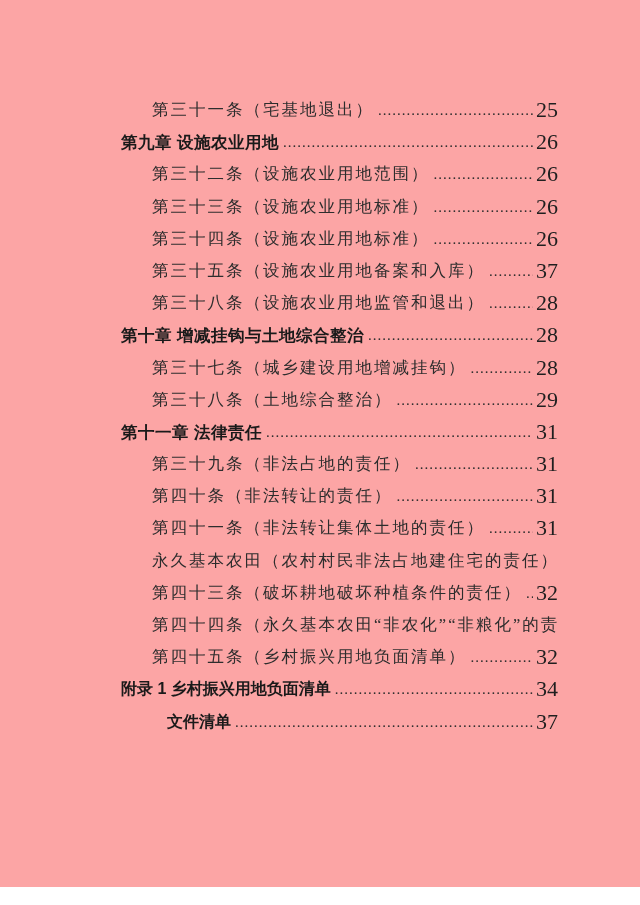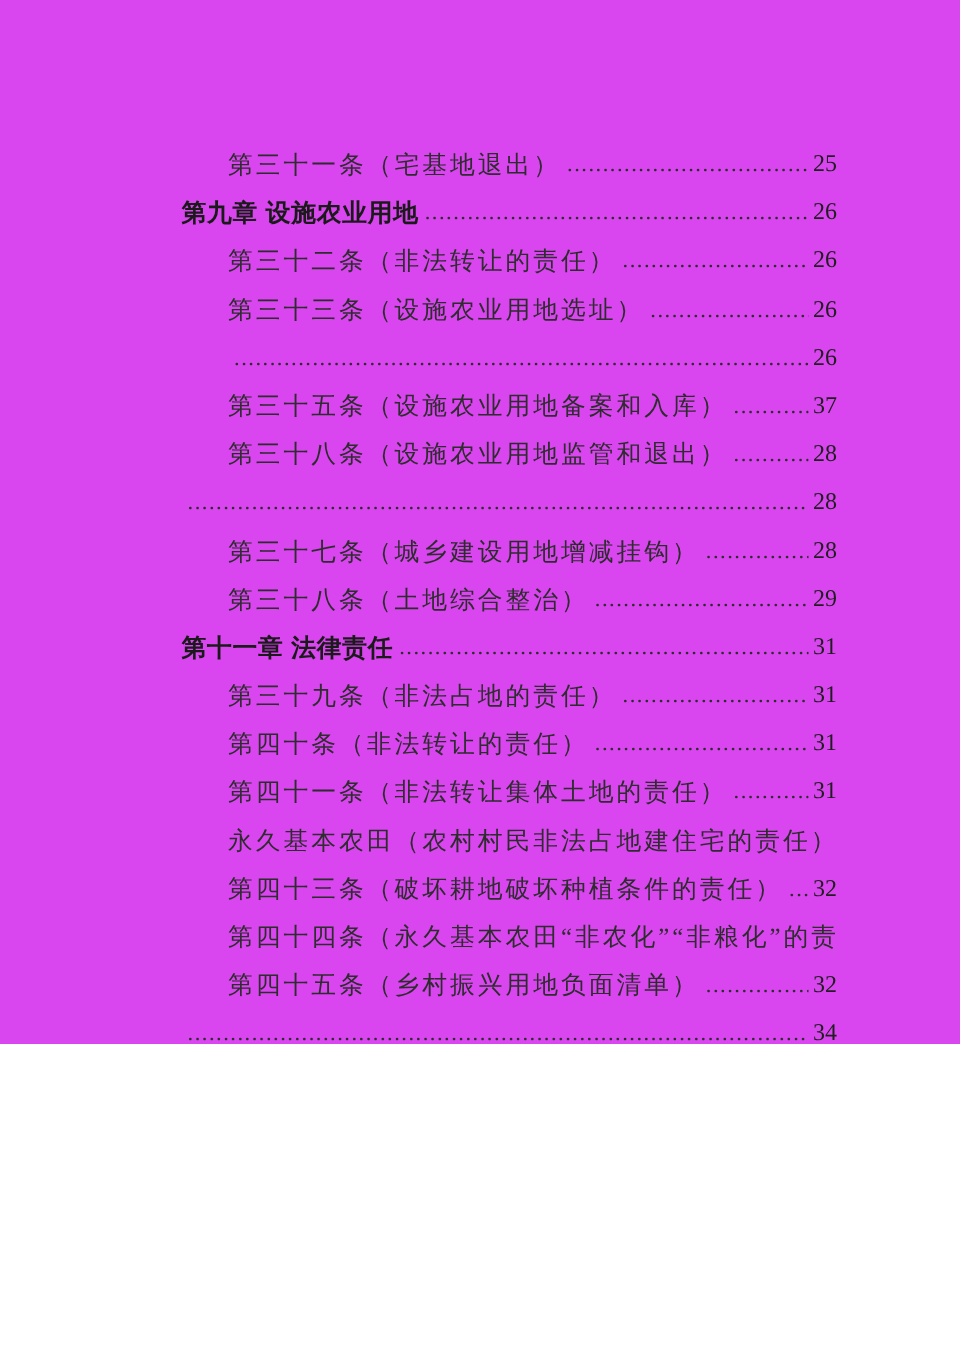"第三十一条（宅基地退出）" .page { background: #d946ef -> #fca5a5; height: 696px -> 887px }
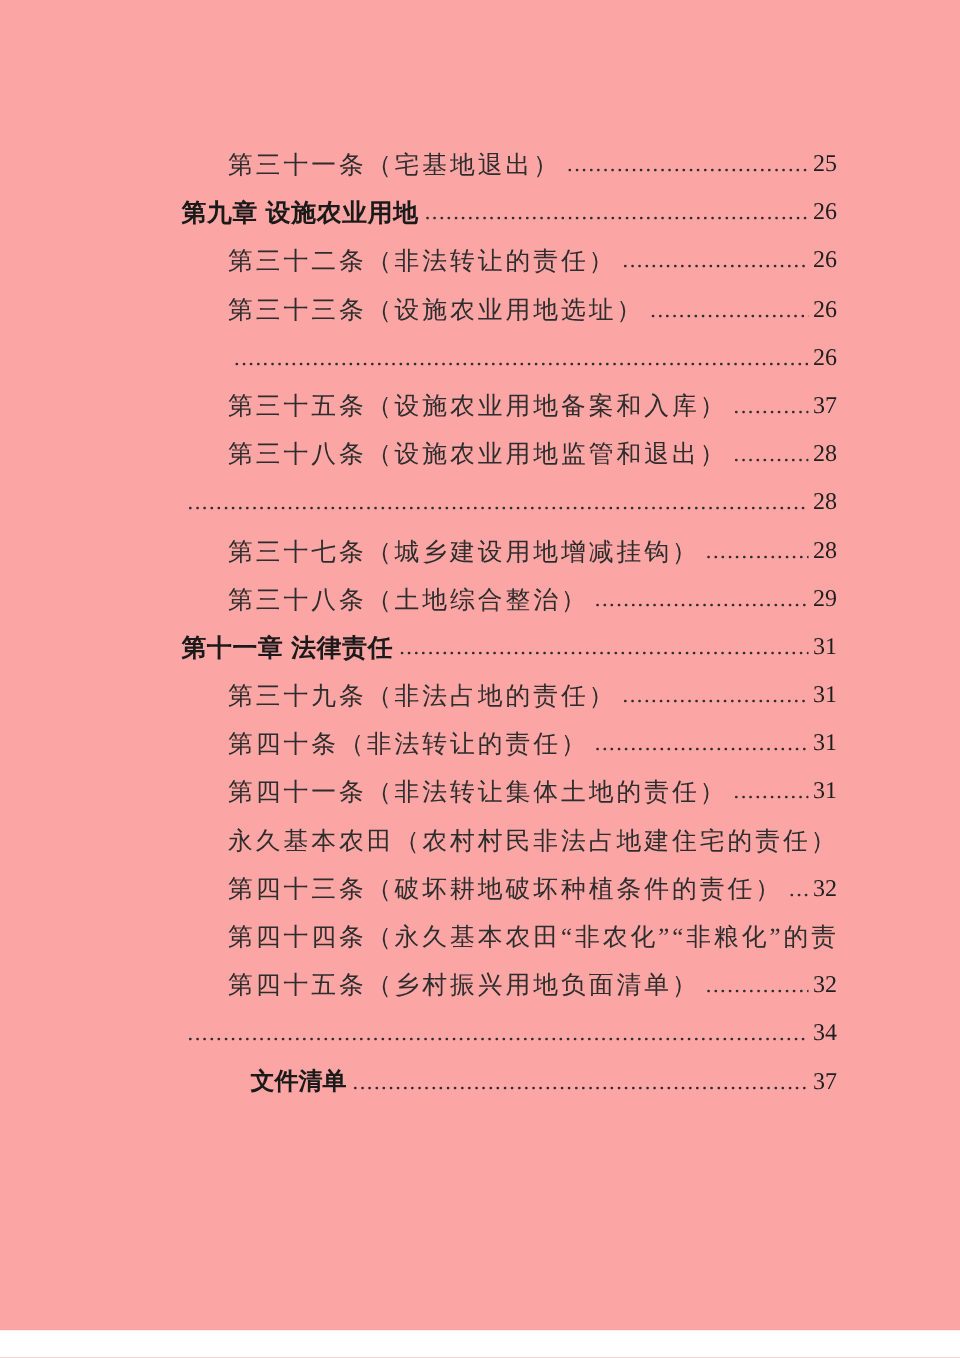"25" .toc-page { font-size: 16px -> 22px }
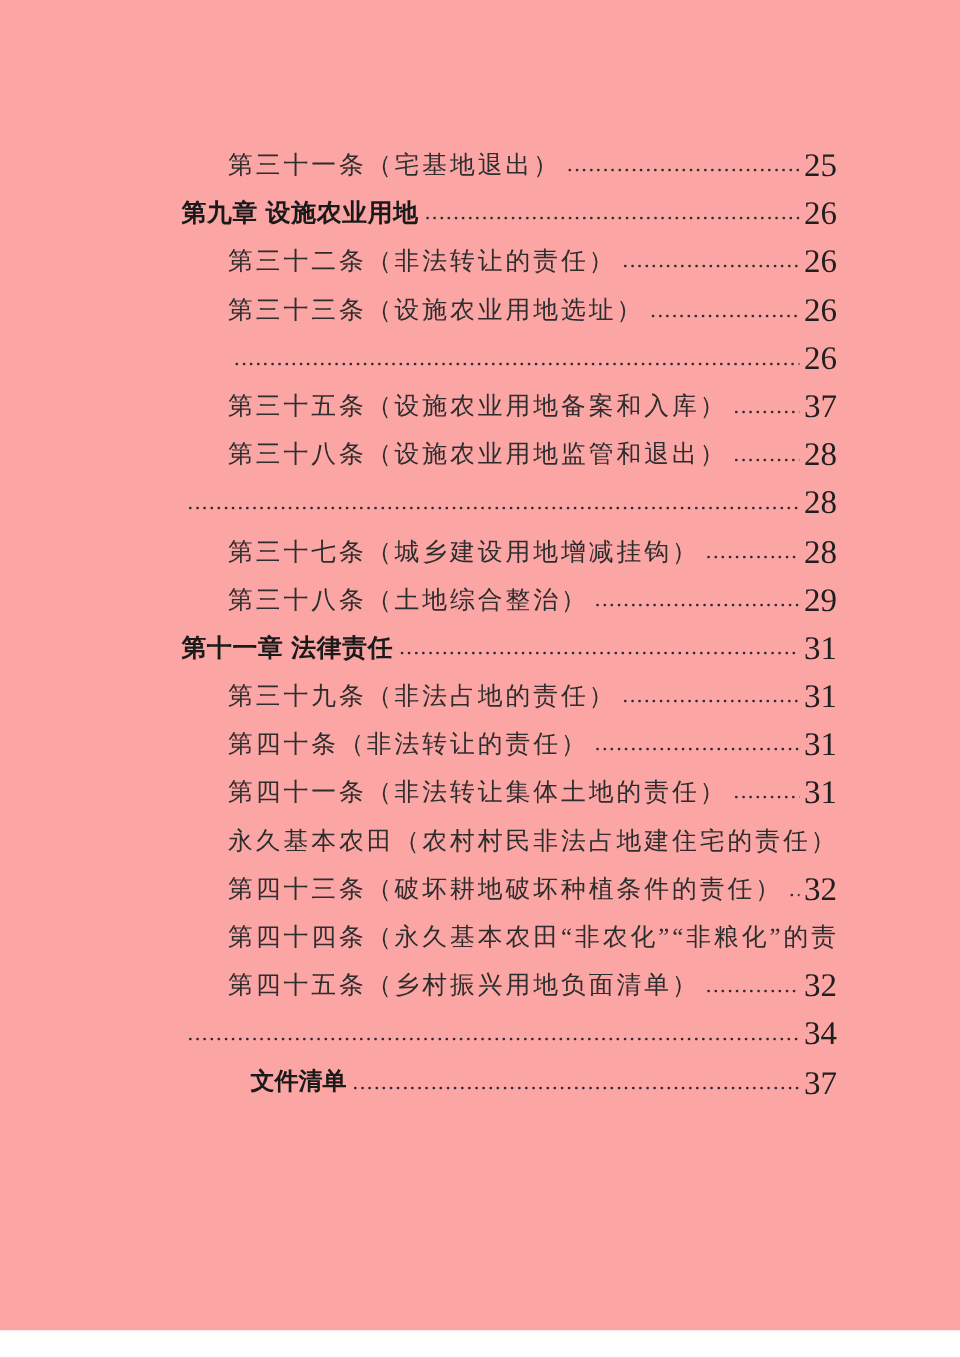"第三十二条（非法转让的责任）" span.toc-label { text: 非法转让的责任 -> 设施农业用地范围 }
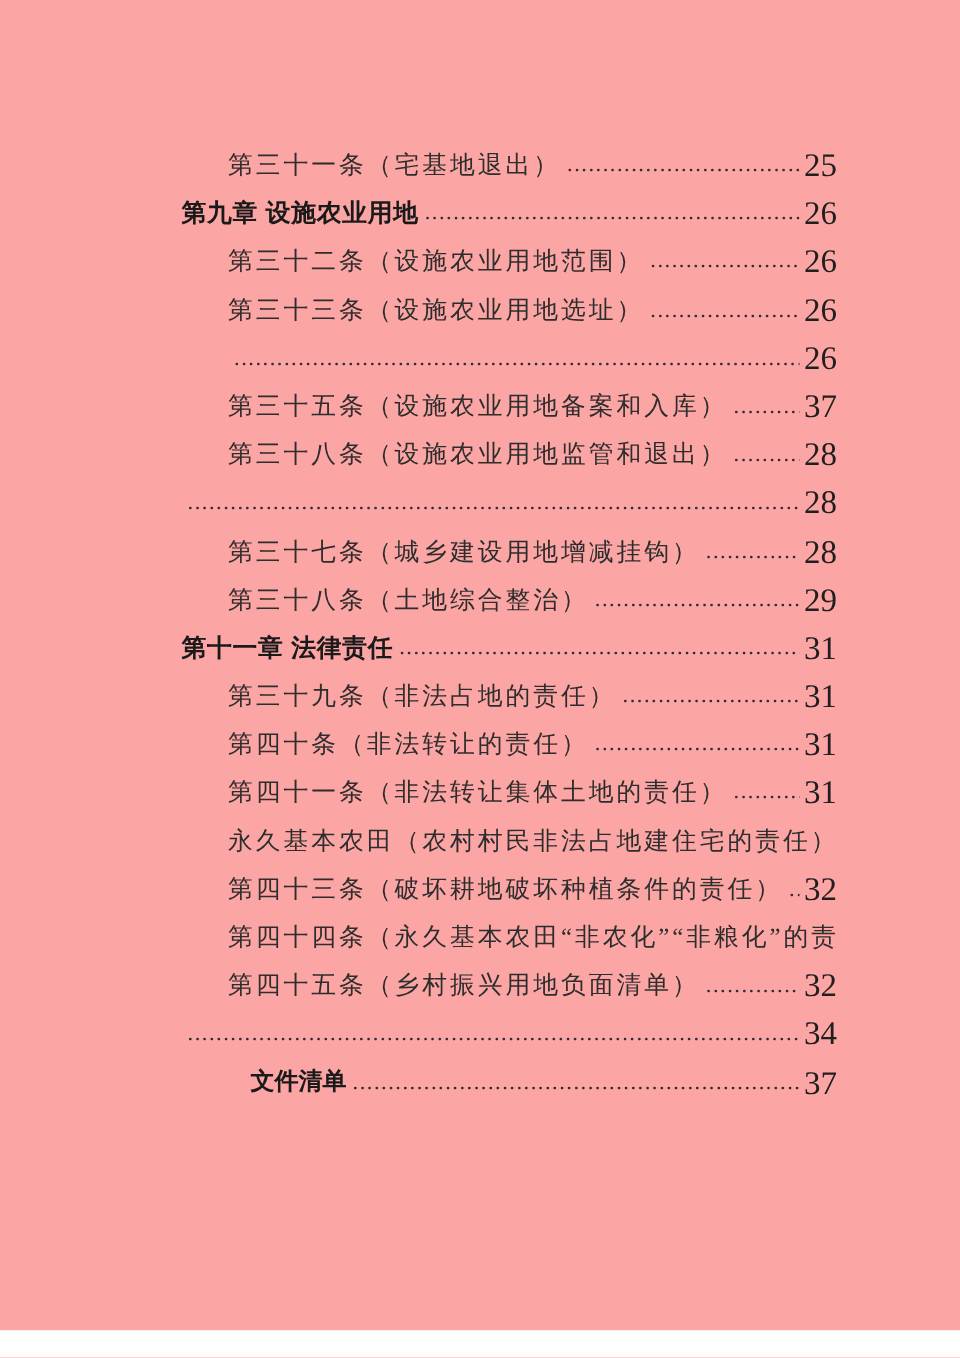"第三十三条（设施农业用地选址）" span.toc-label { text: 选址 -> 标准 }
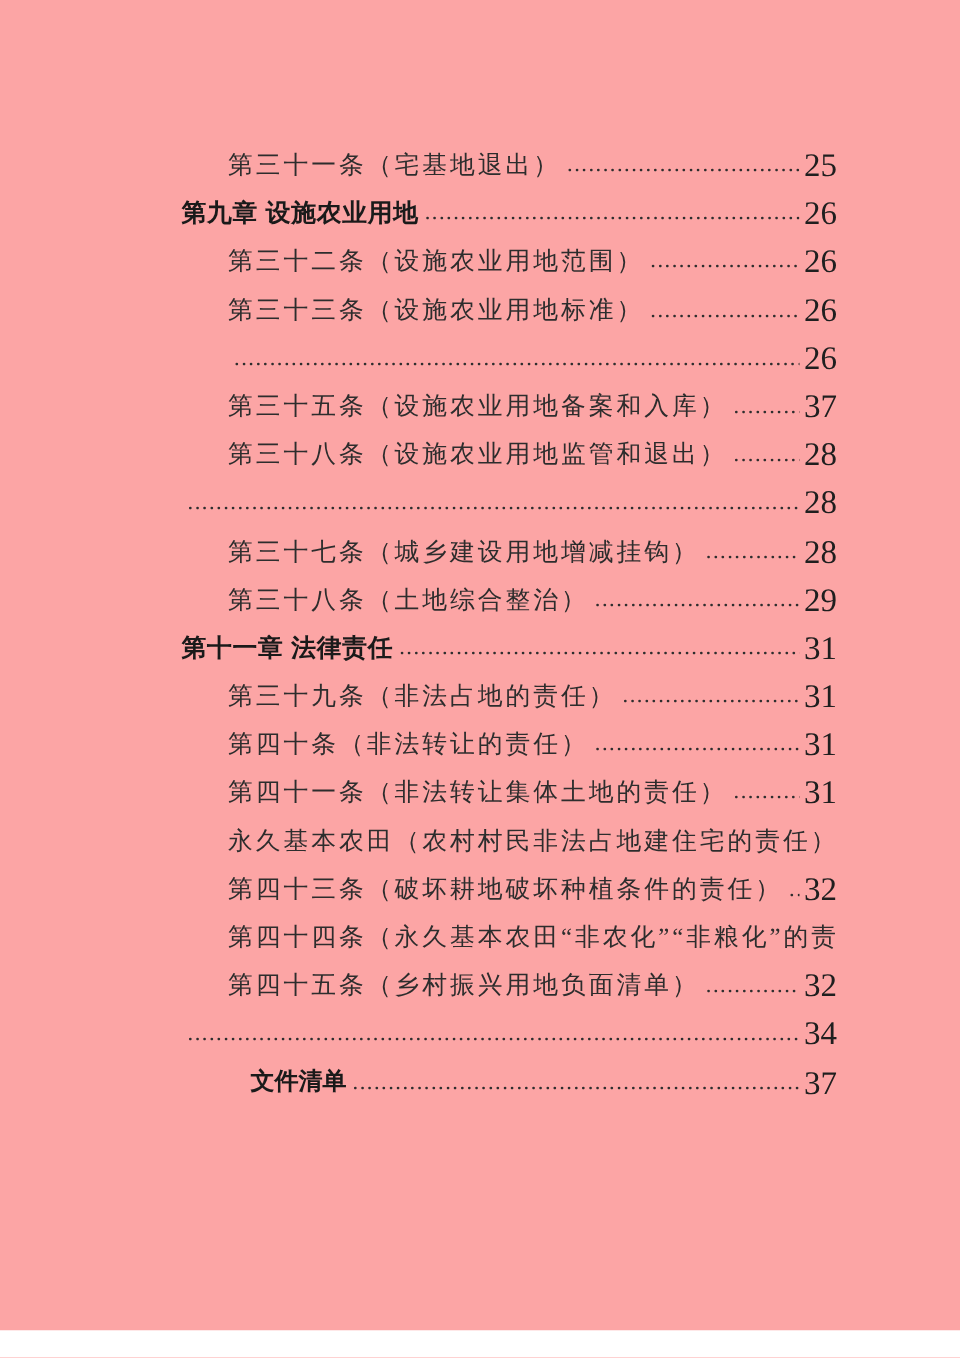"第三十四条（设施农业用地标准）" span.toc-label { html: none -> <span>第三十四条（设施农业用地标准）</span> }
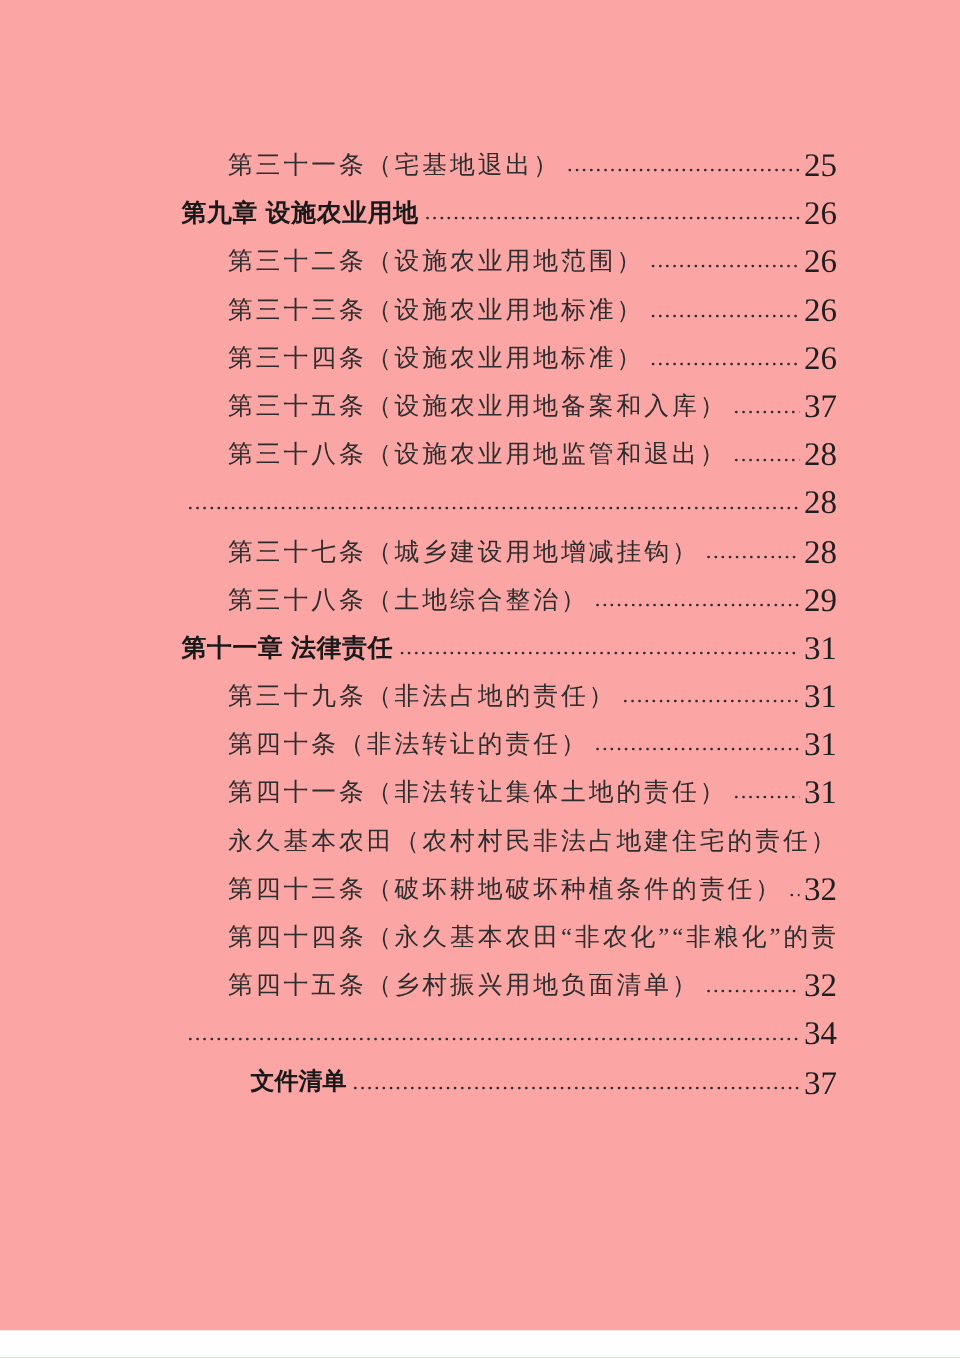"第十章 增减挂钩与土地综合整治" span.toc-label { html: none -> <span>第十章 增减挂钩与土地综合整治</span> }
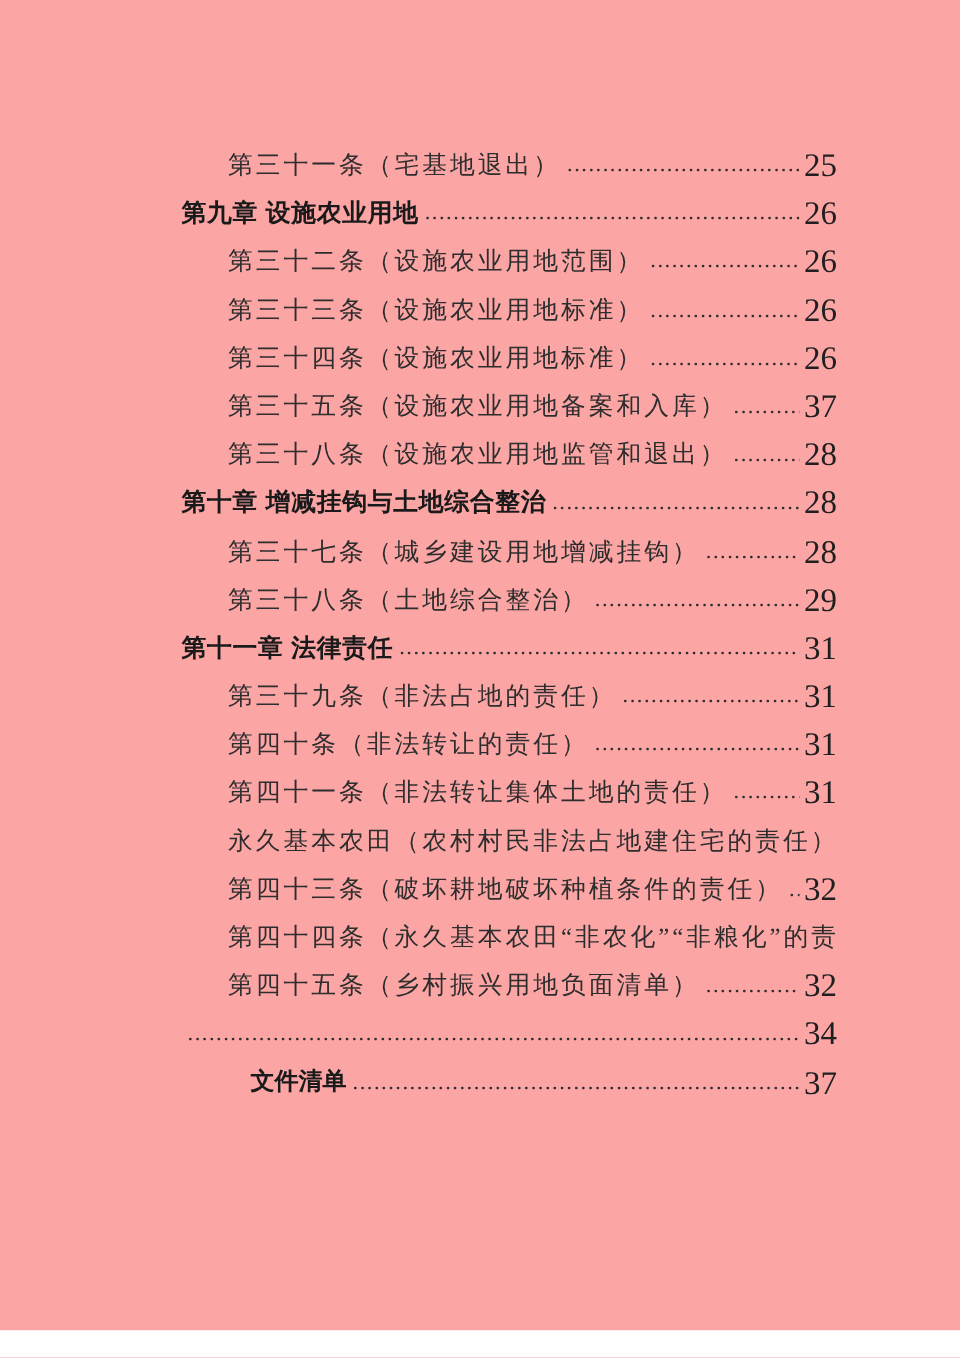"附录 1 乡村振兴用地负面清单" span.toc-label { html: none -> <span>附录 1 乡村振兴用地负面清单</span> }
